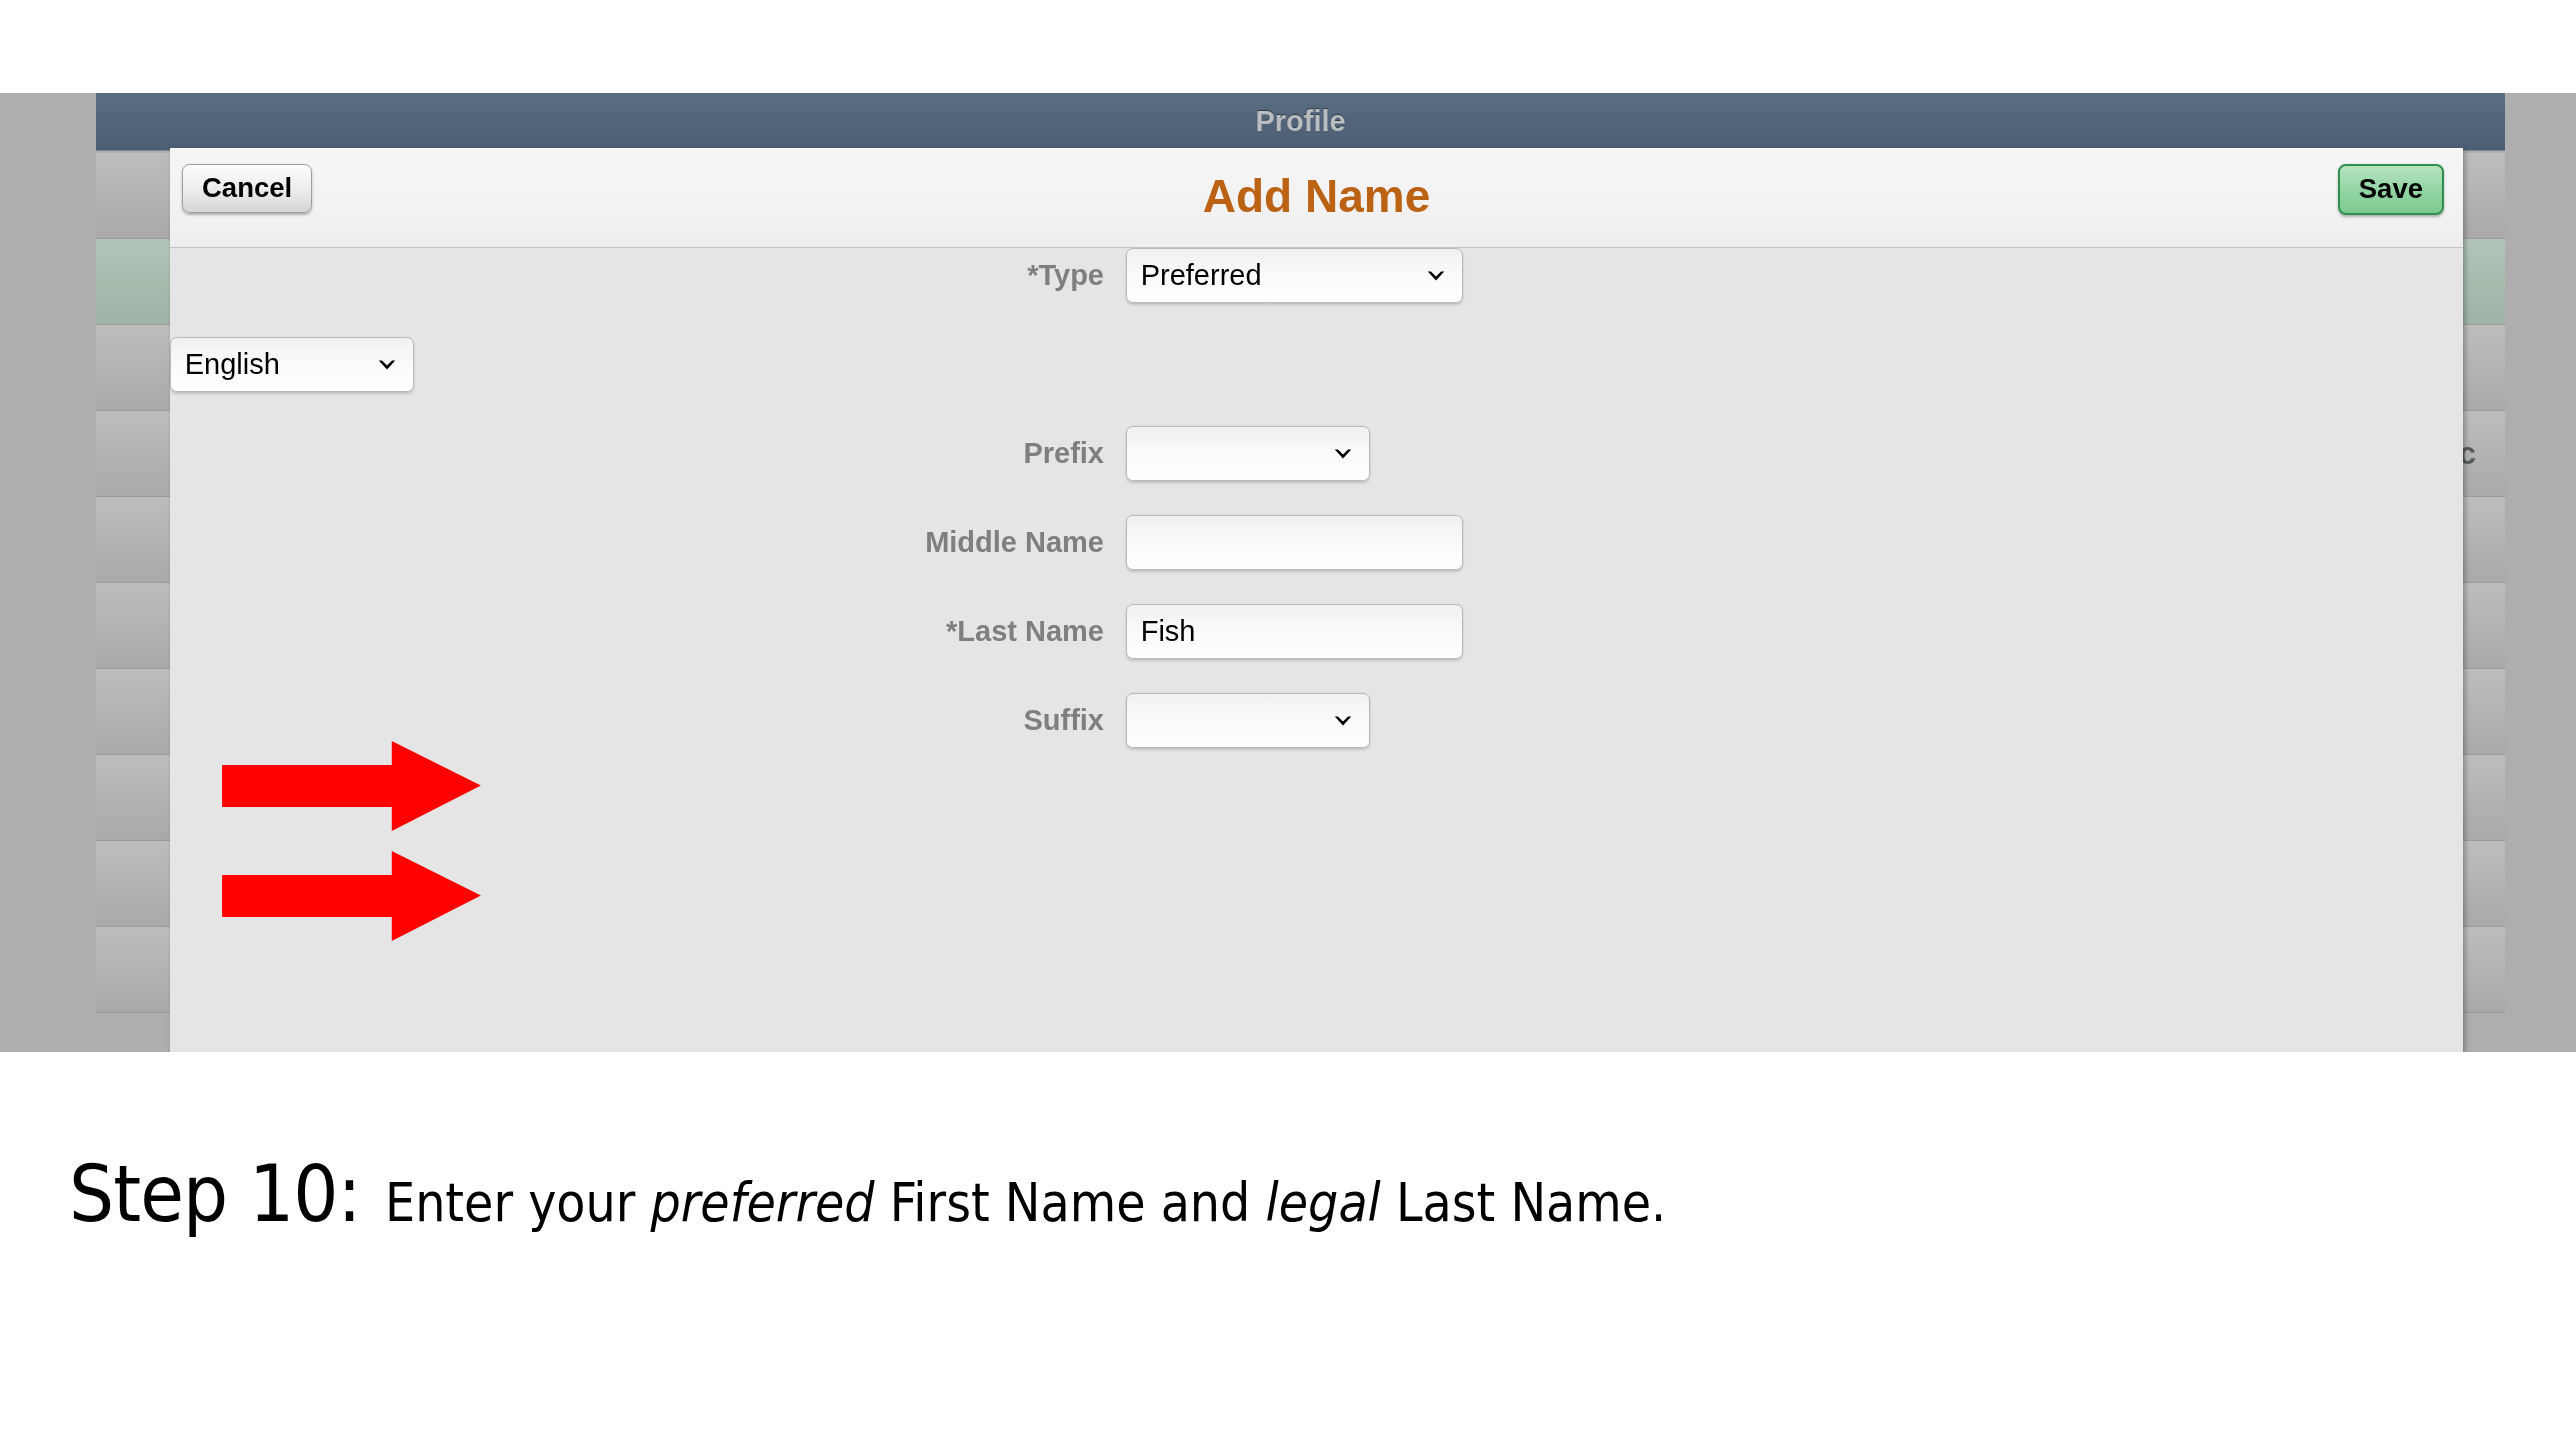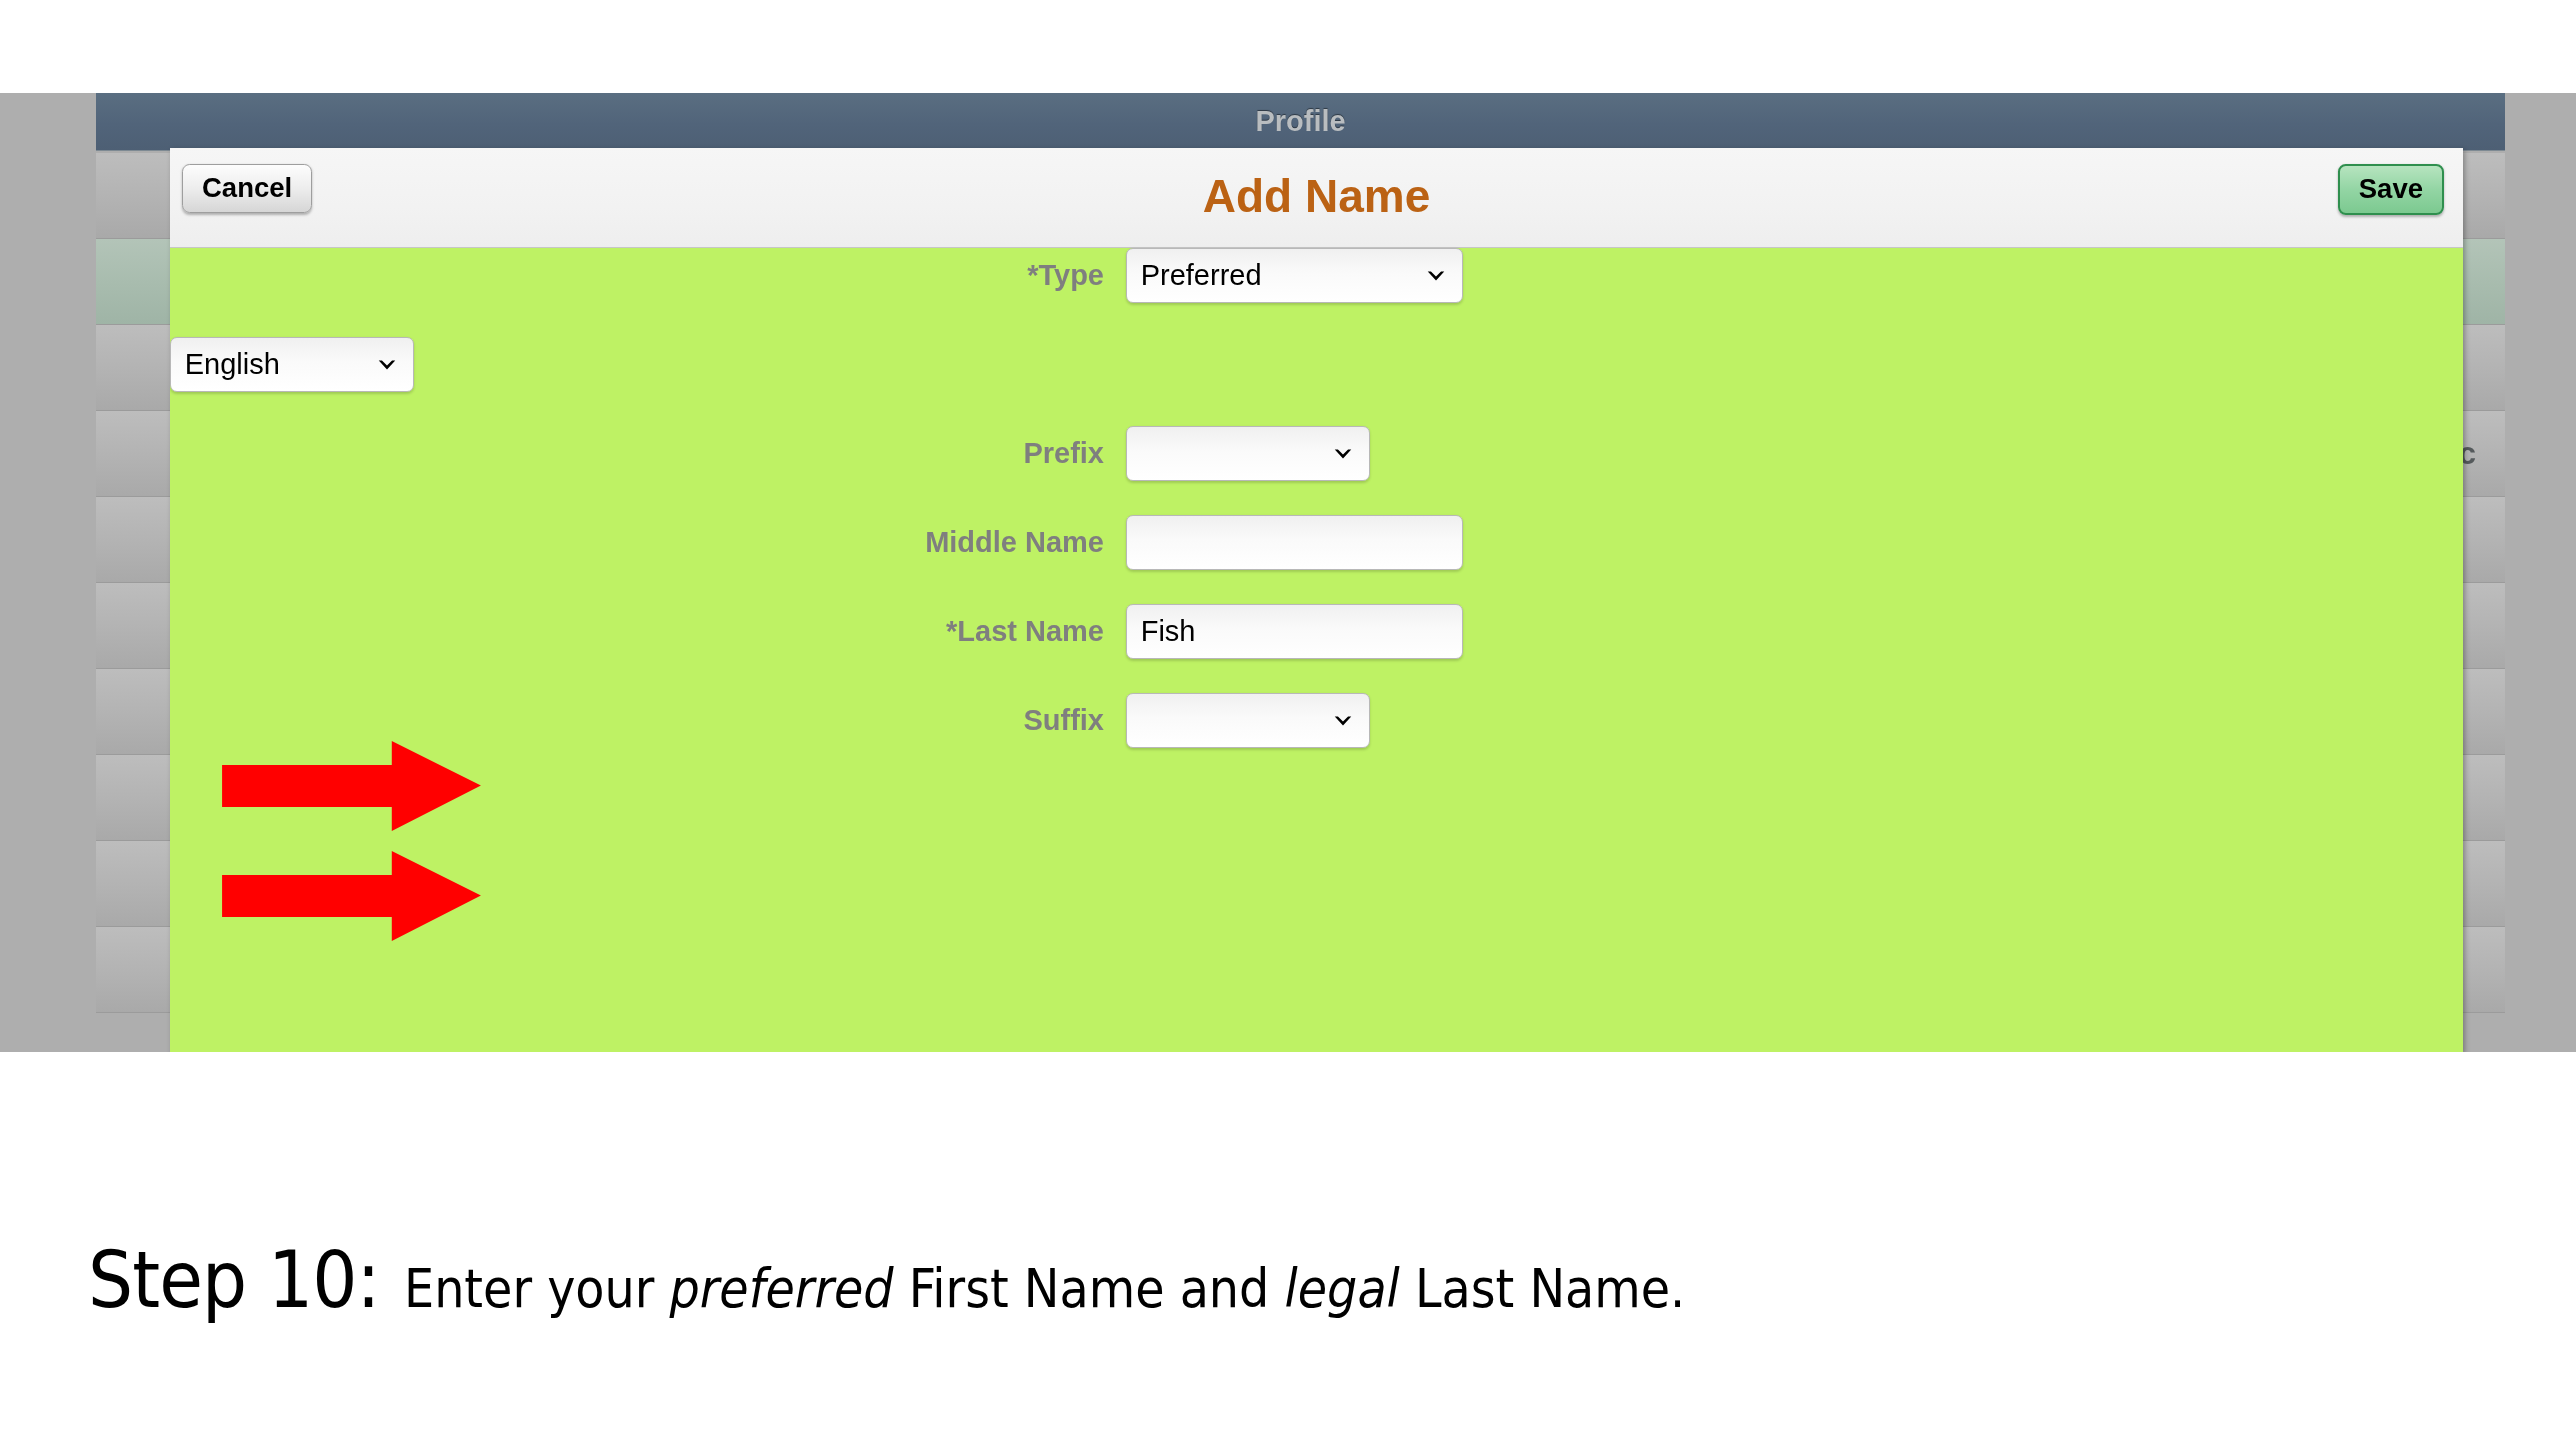"Cancel" #modal { background: #bef264 -> #e5e5e5 }
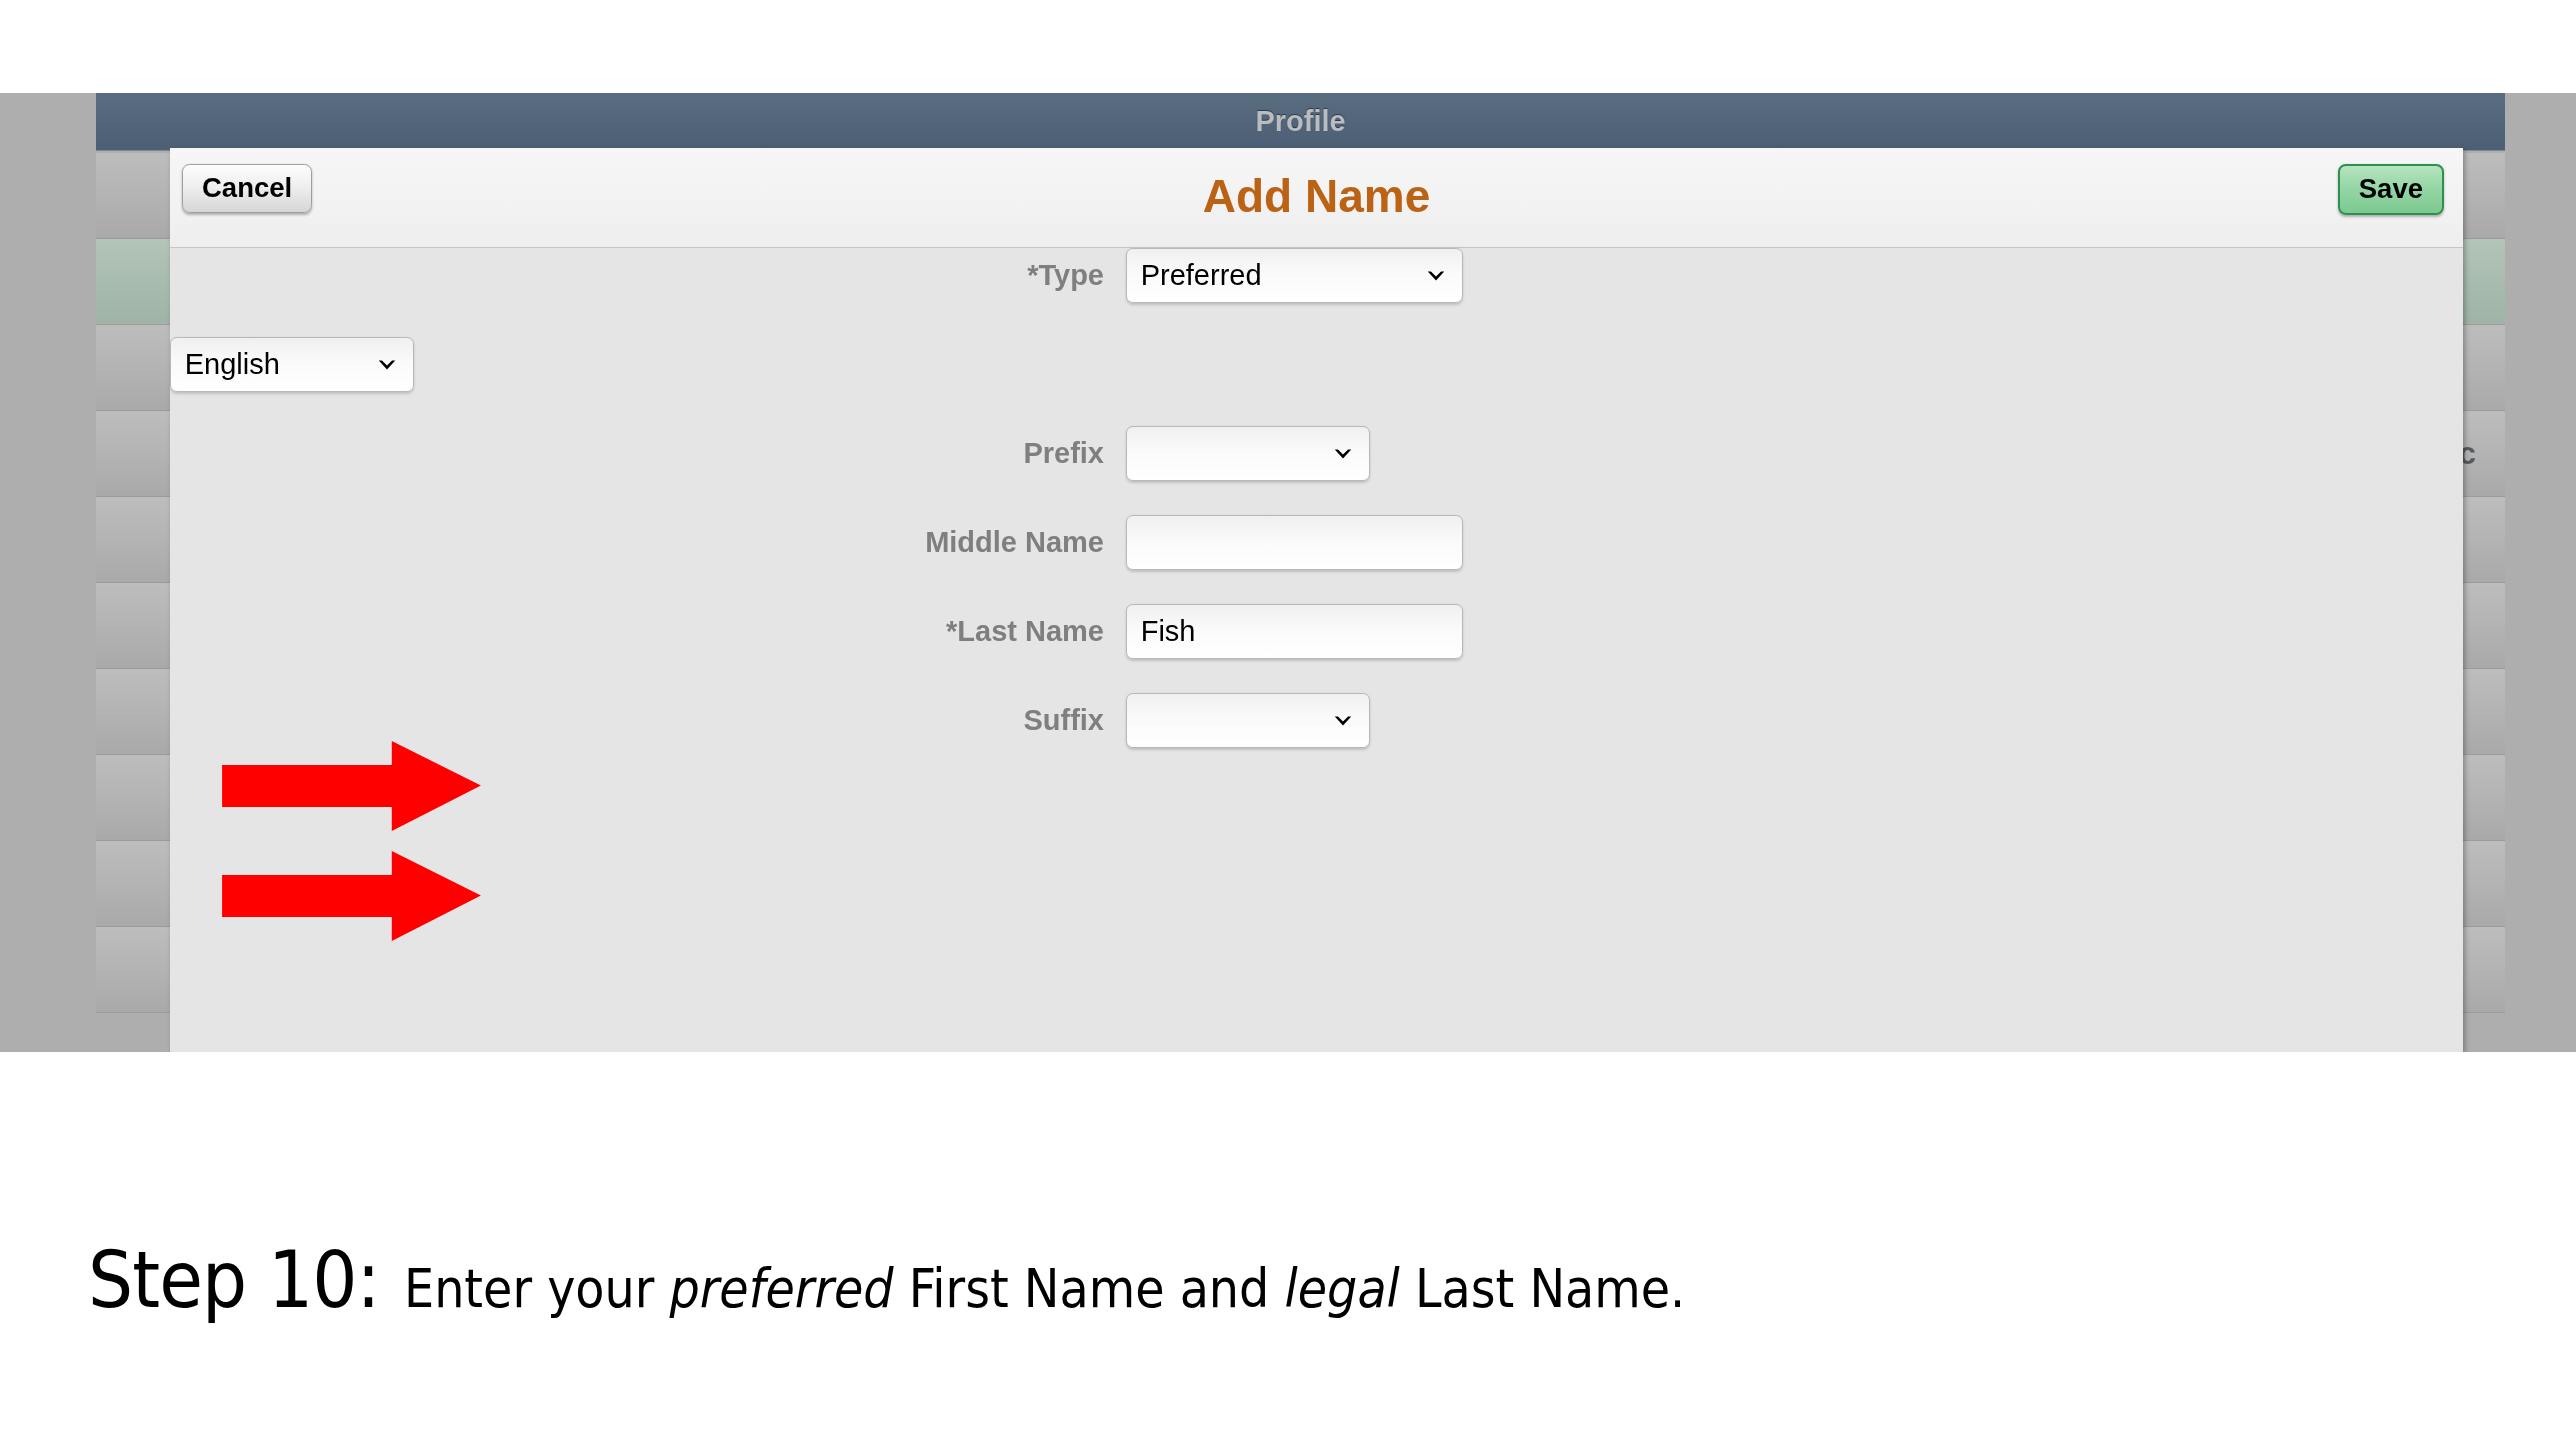"Step 10: Enter your preferred" #caption { padding-left: 88px -> 69px; top: 1234px -> 1148px }
